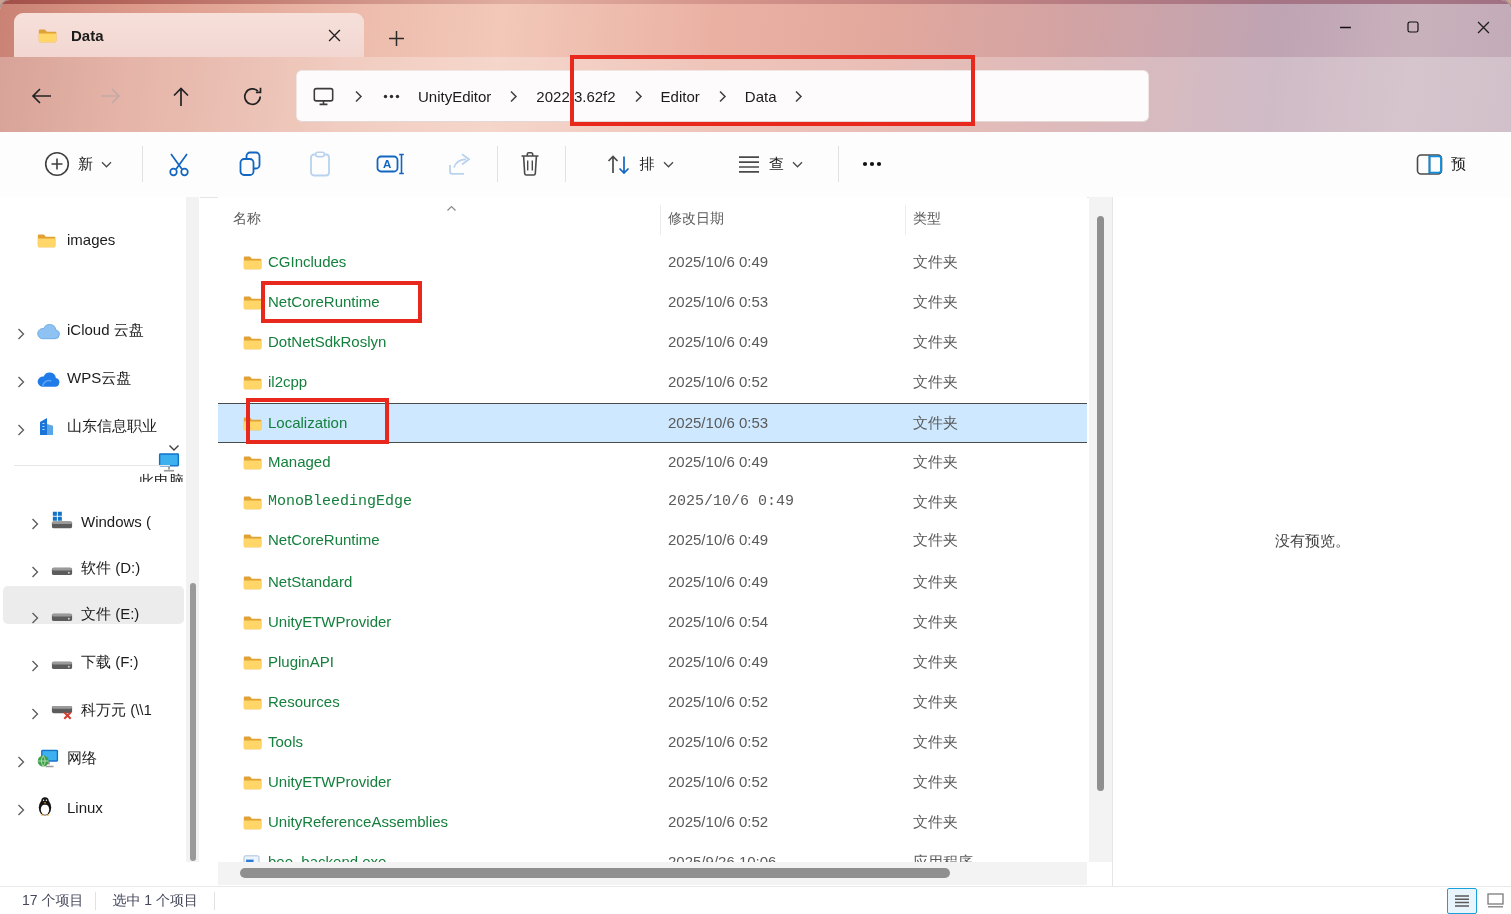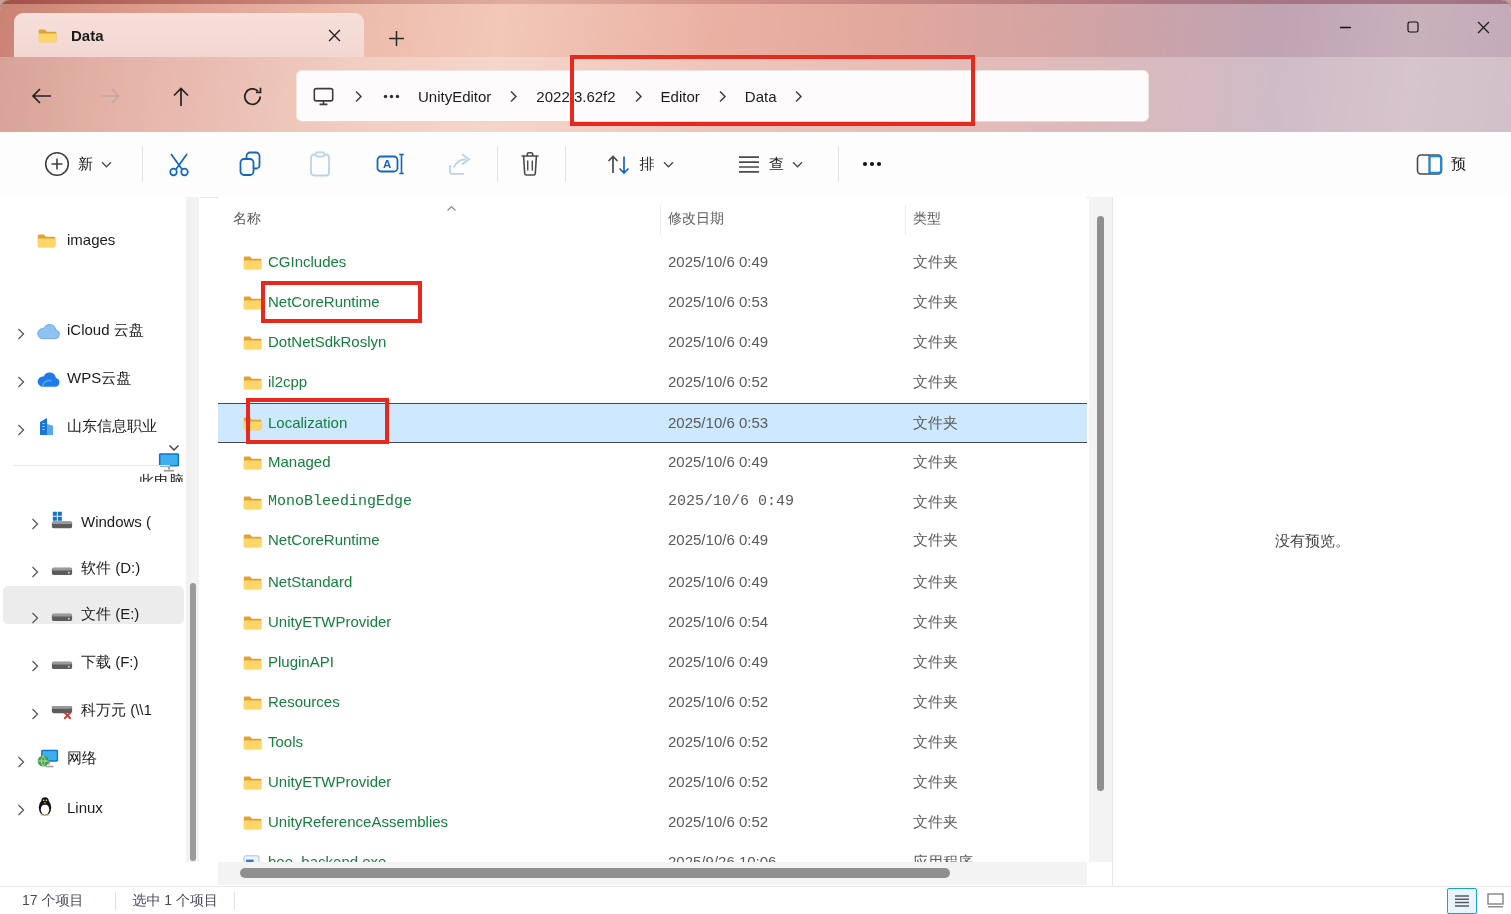"17 个项目" .statusbar .st1 { padding-right: 32px -> 12px }
